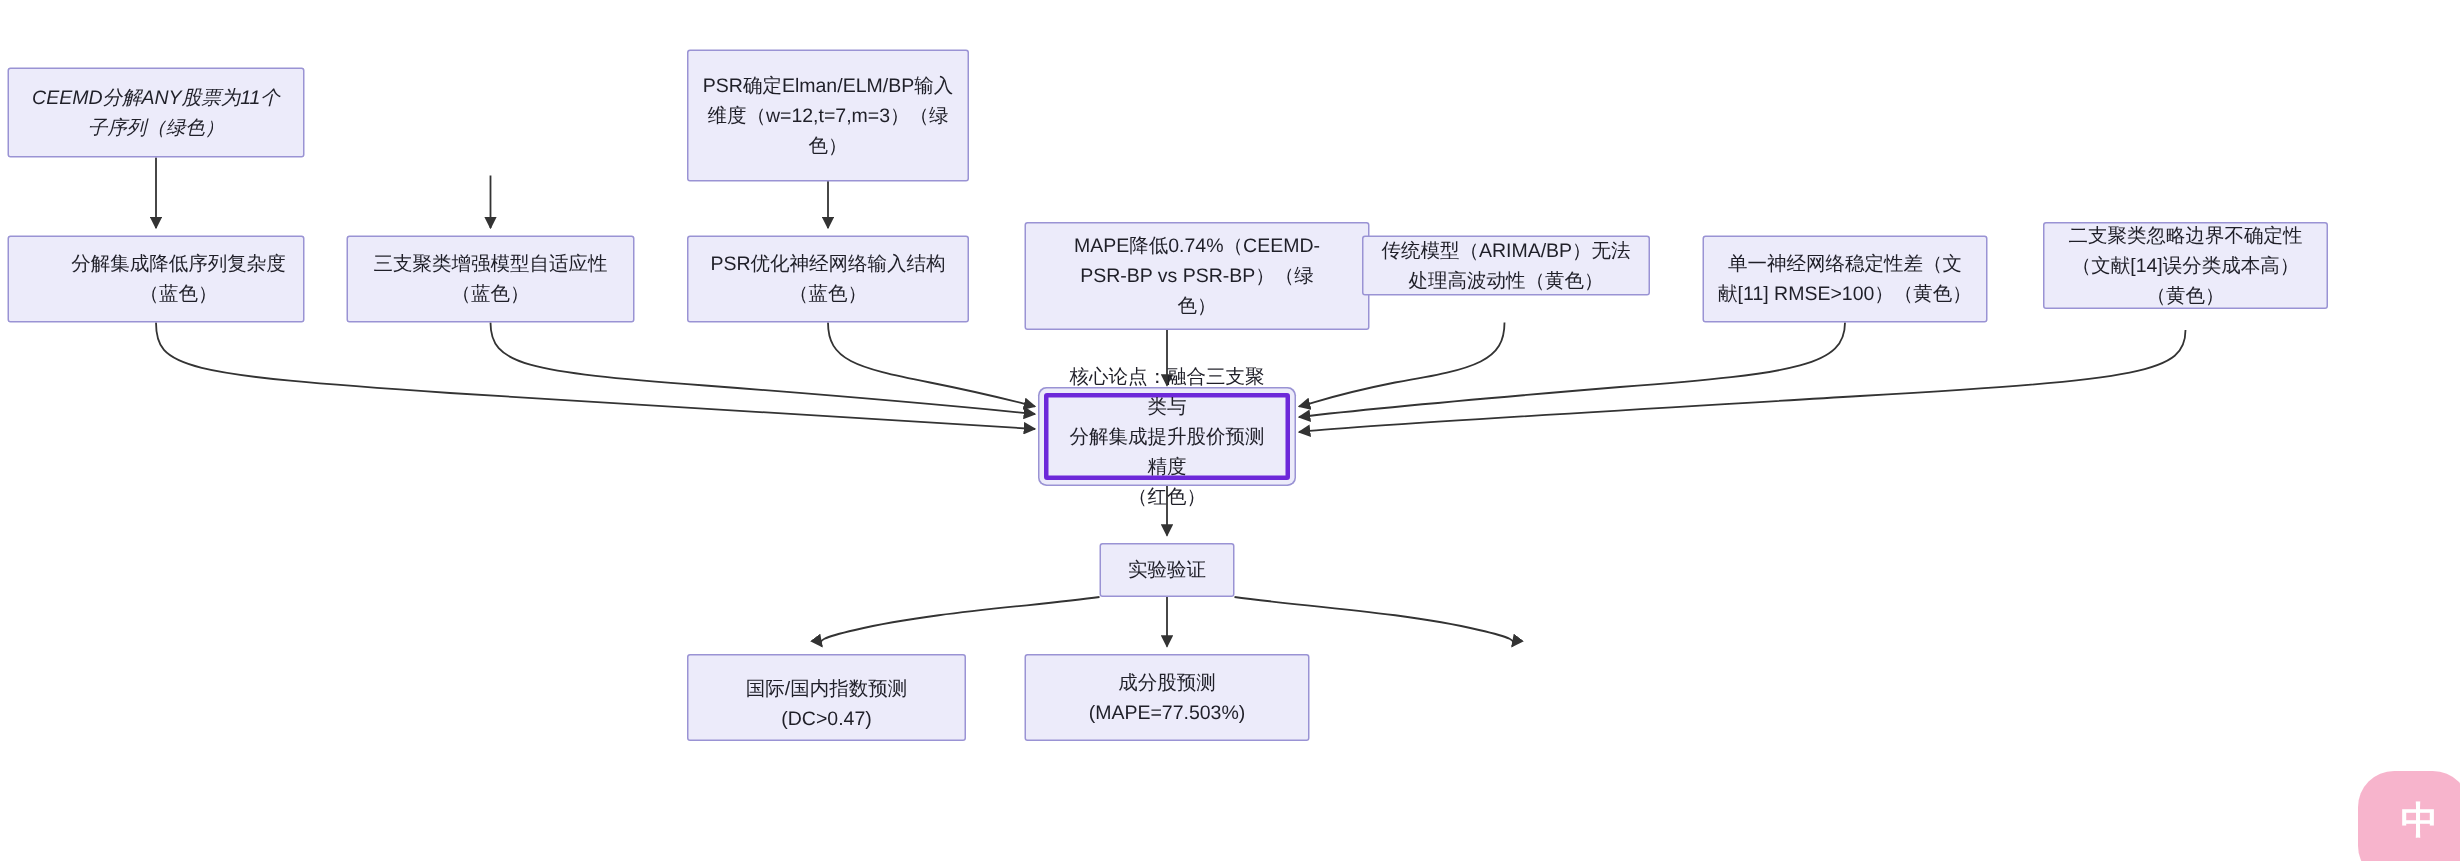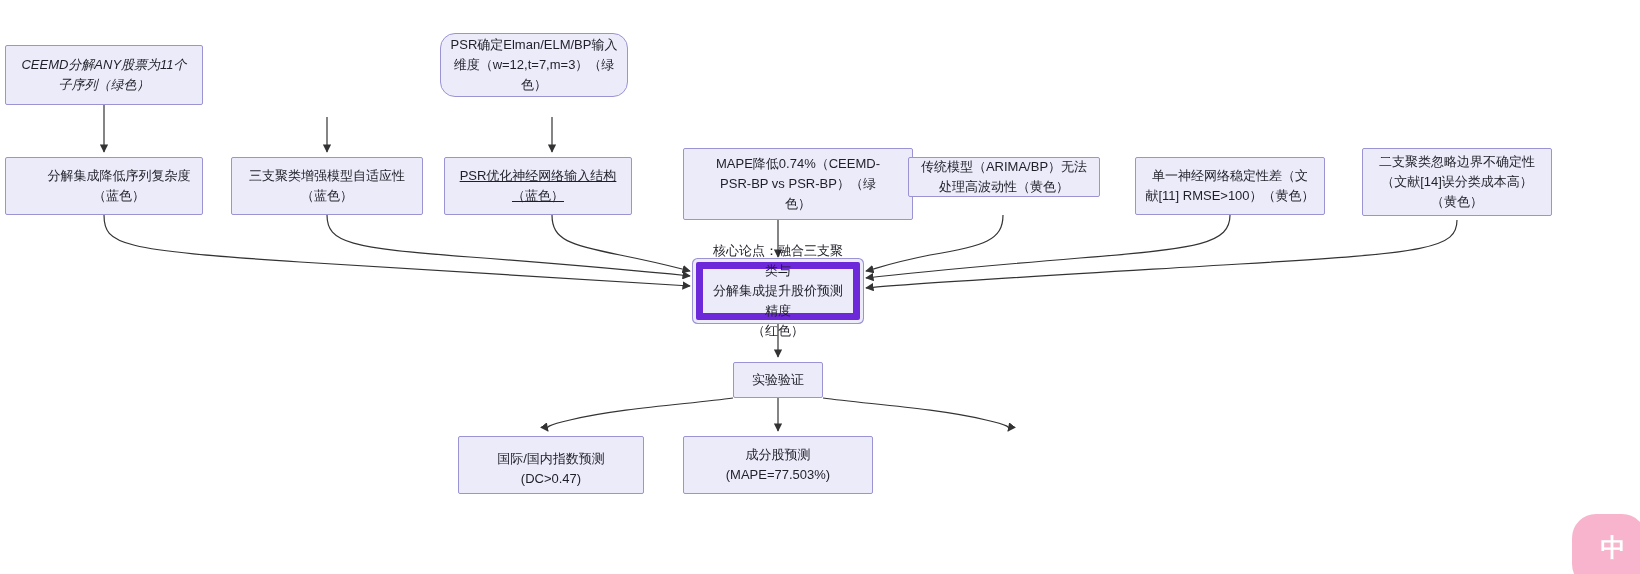"PSR确定Elman/ELM/BP输入" div.node { border-radius: 15px -> none; height: 64px -> 88px; left: 440px -> 458px }
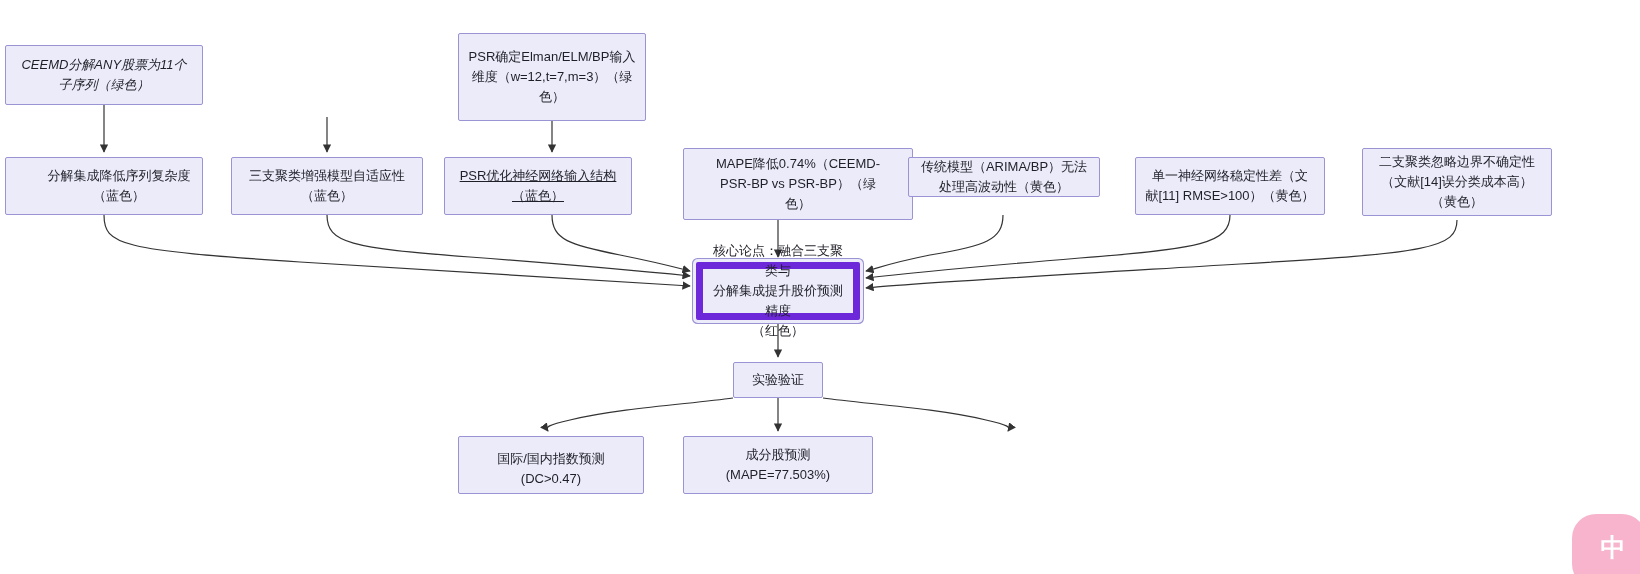"二支聚类忽略边界不确定性" div.node { height: 68px -> 58px }
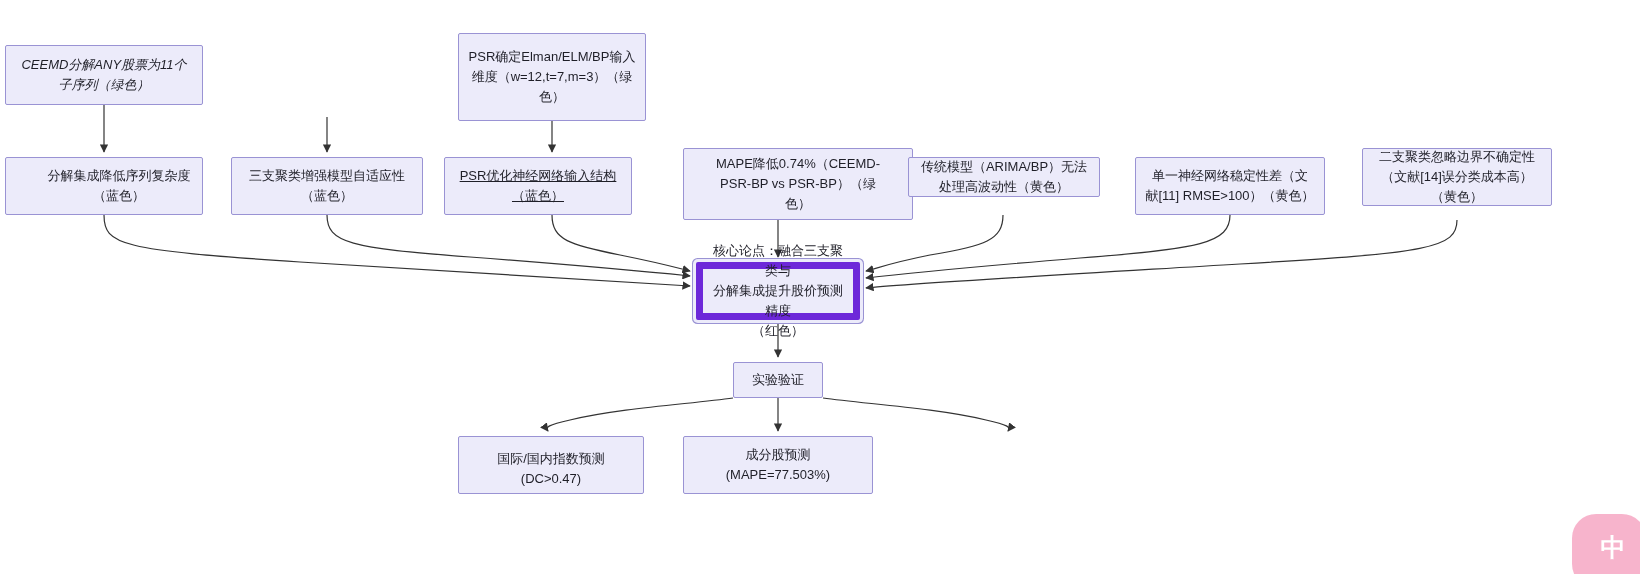"PSR优化神经网络输入结构" div.node { left: 444px -> 458px; text-decoration: underline -> none }
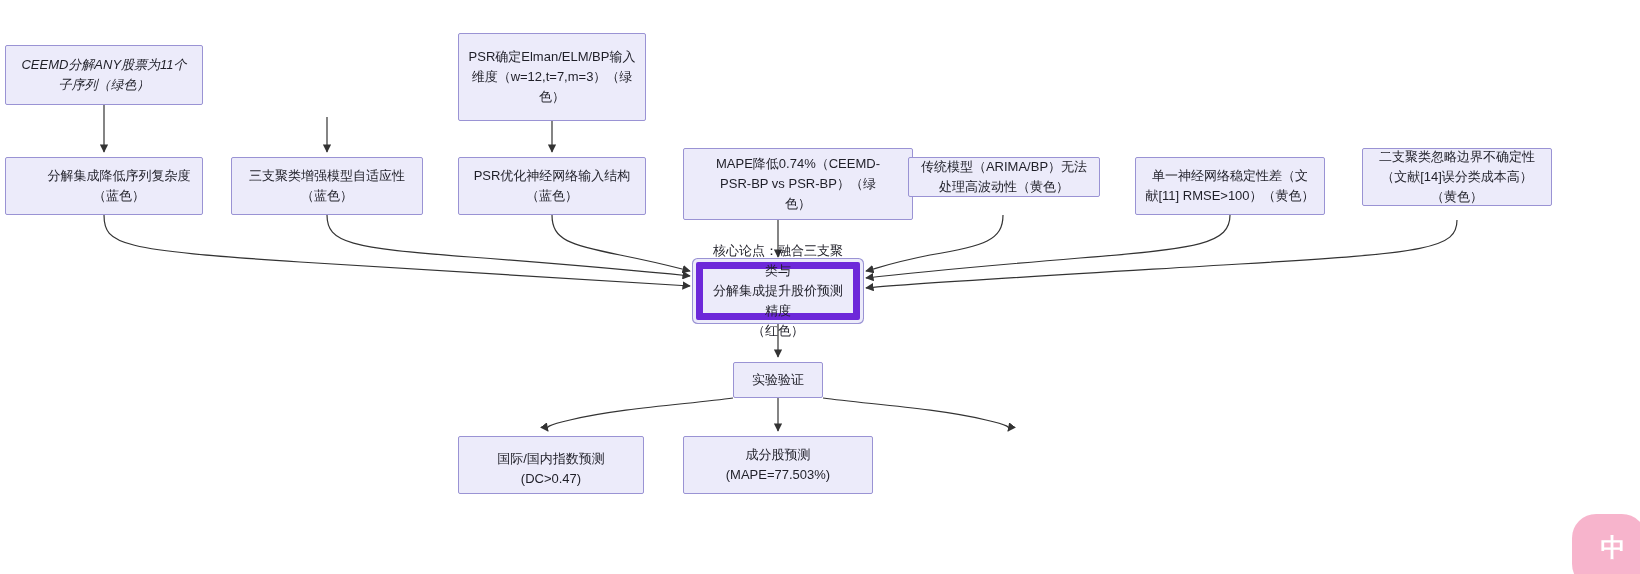"核心论点：融合三支聚类与" .node.core { border: 7px solid #6d28d9 -> 3px solid #6d28d9 }
